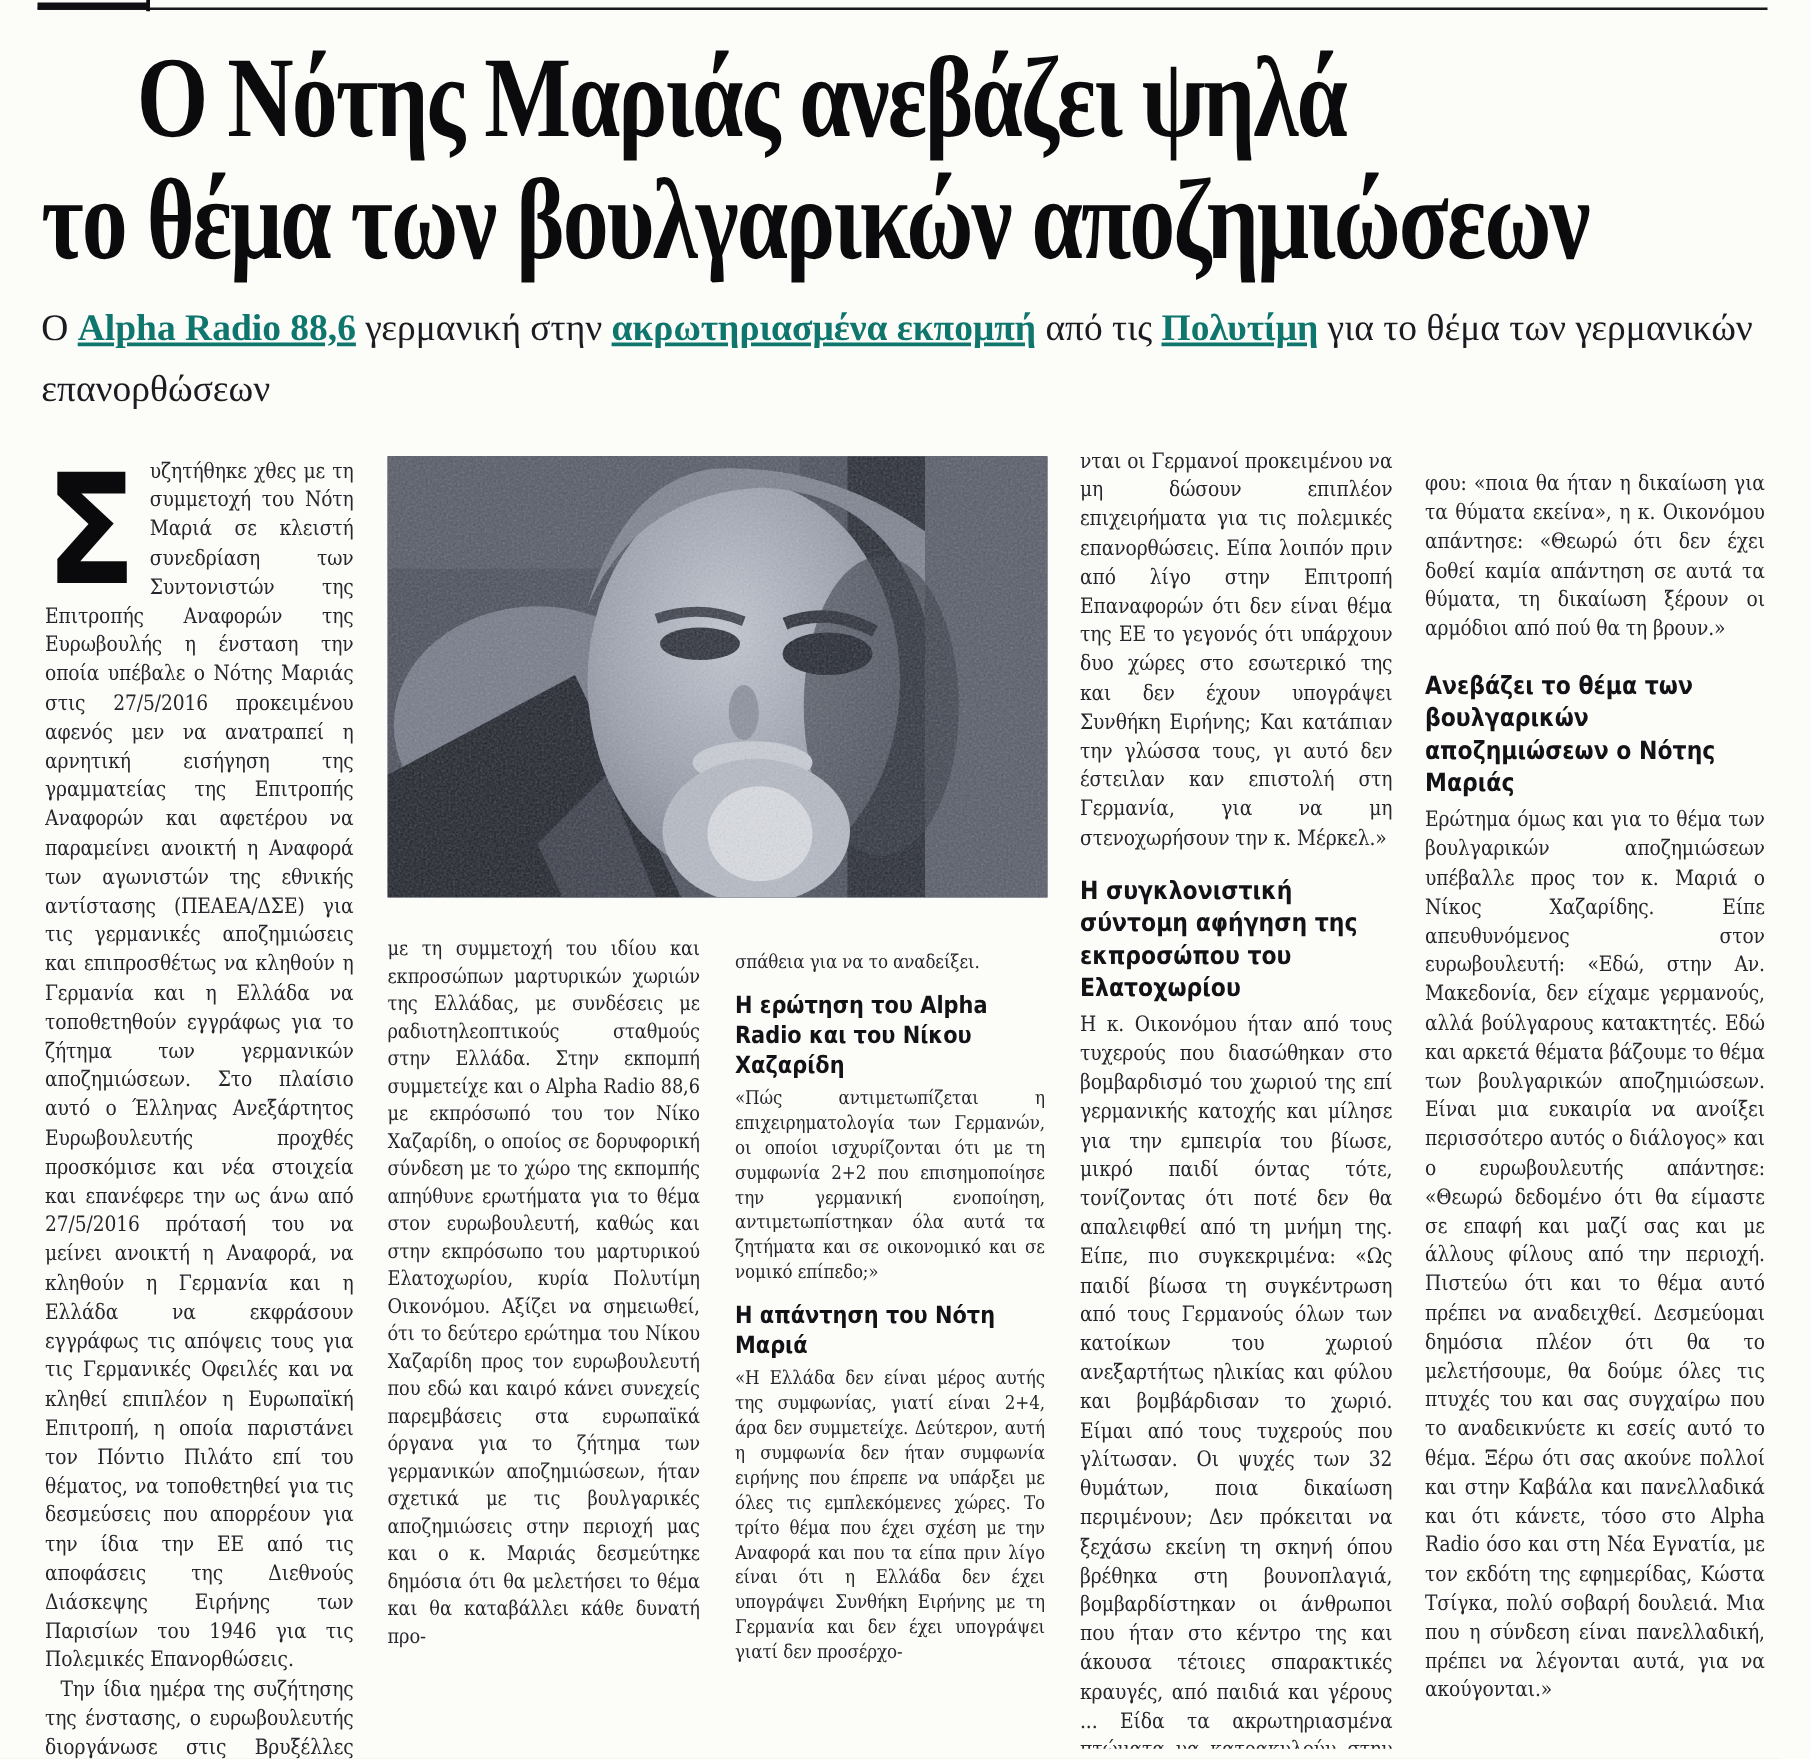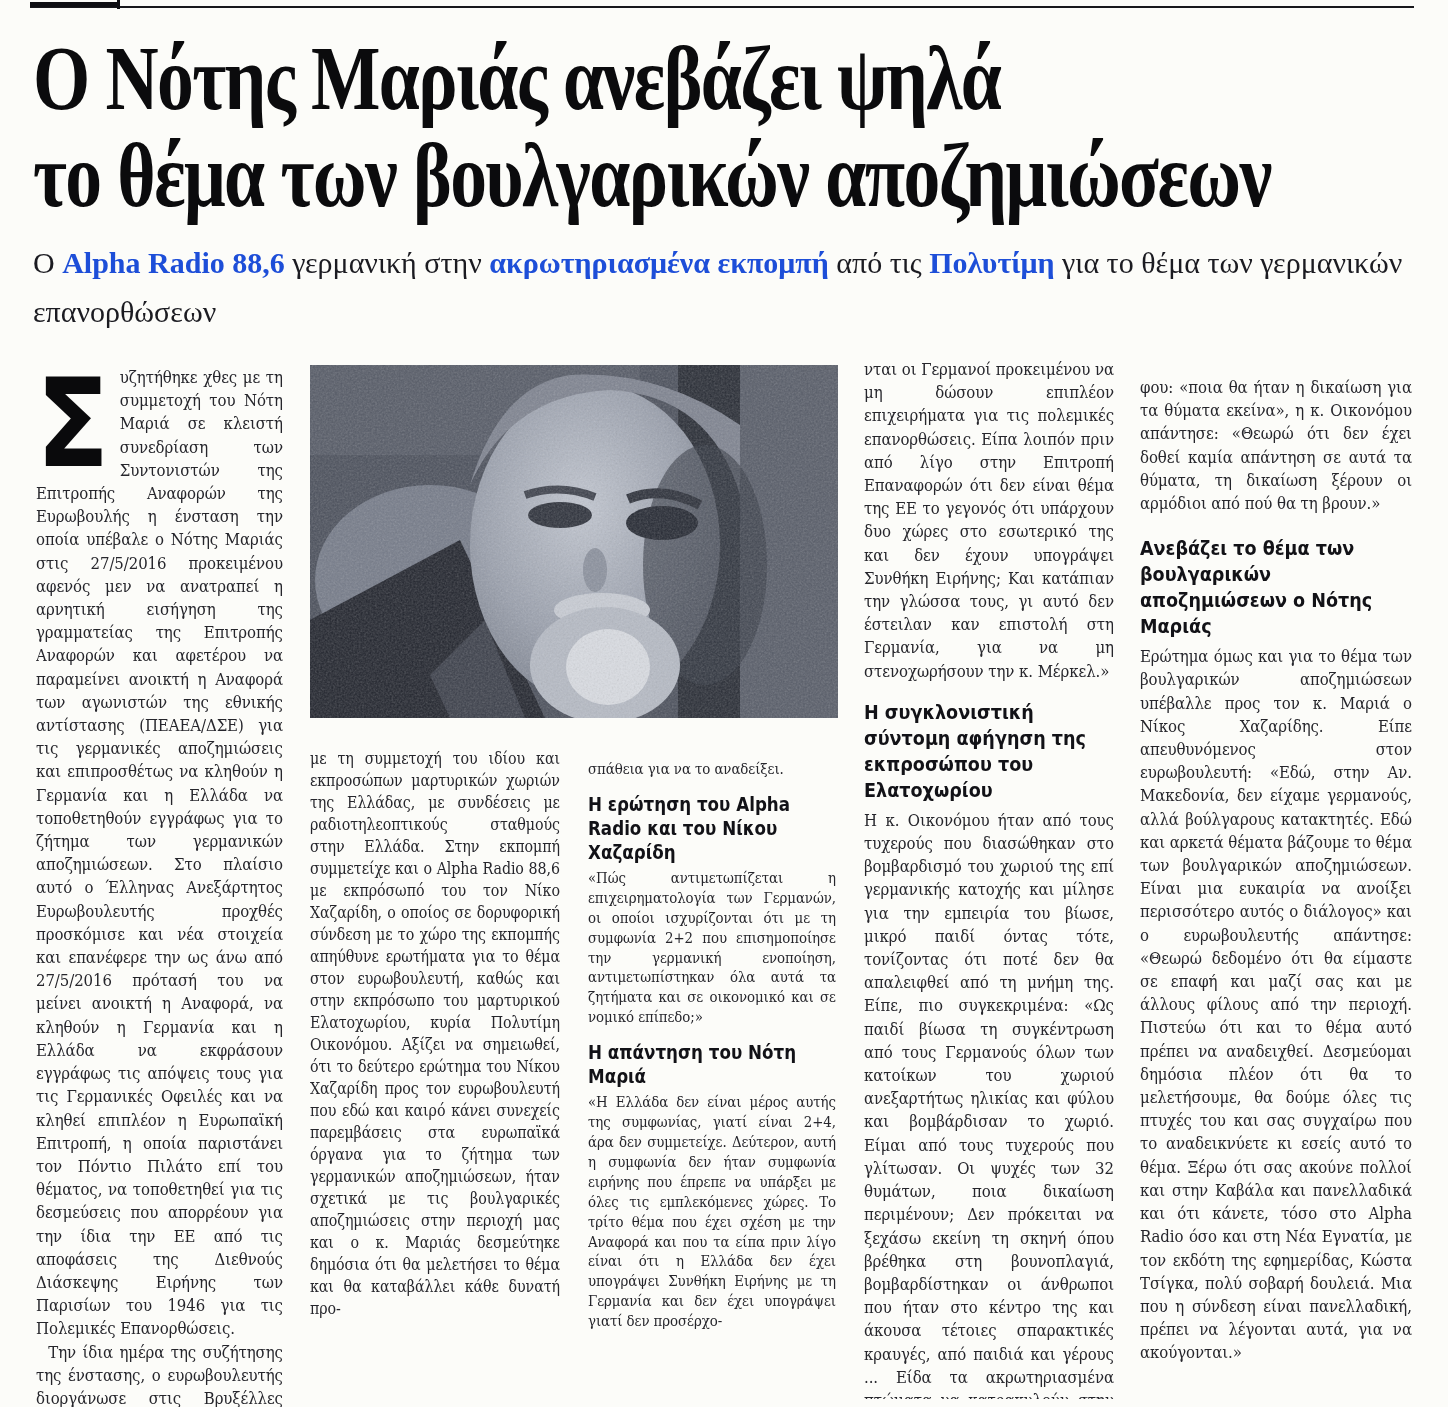"Ο Νότης Μαριάς ανεβάζει ψηλά" .headline { text-align: none -> center }
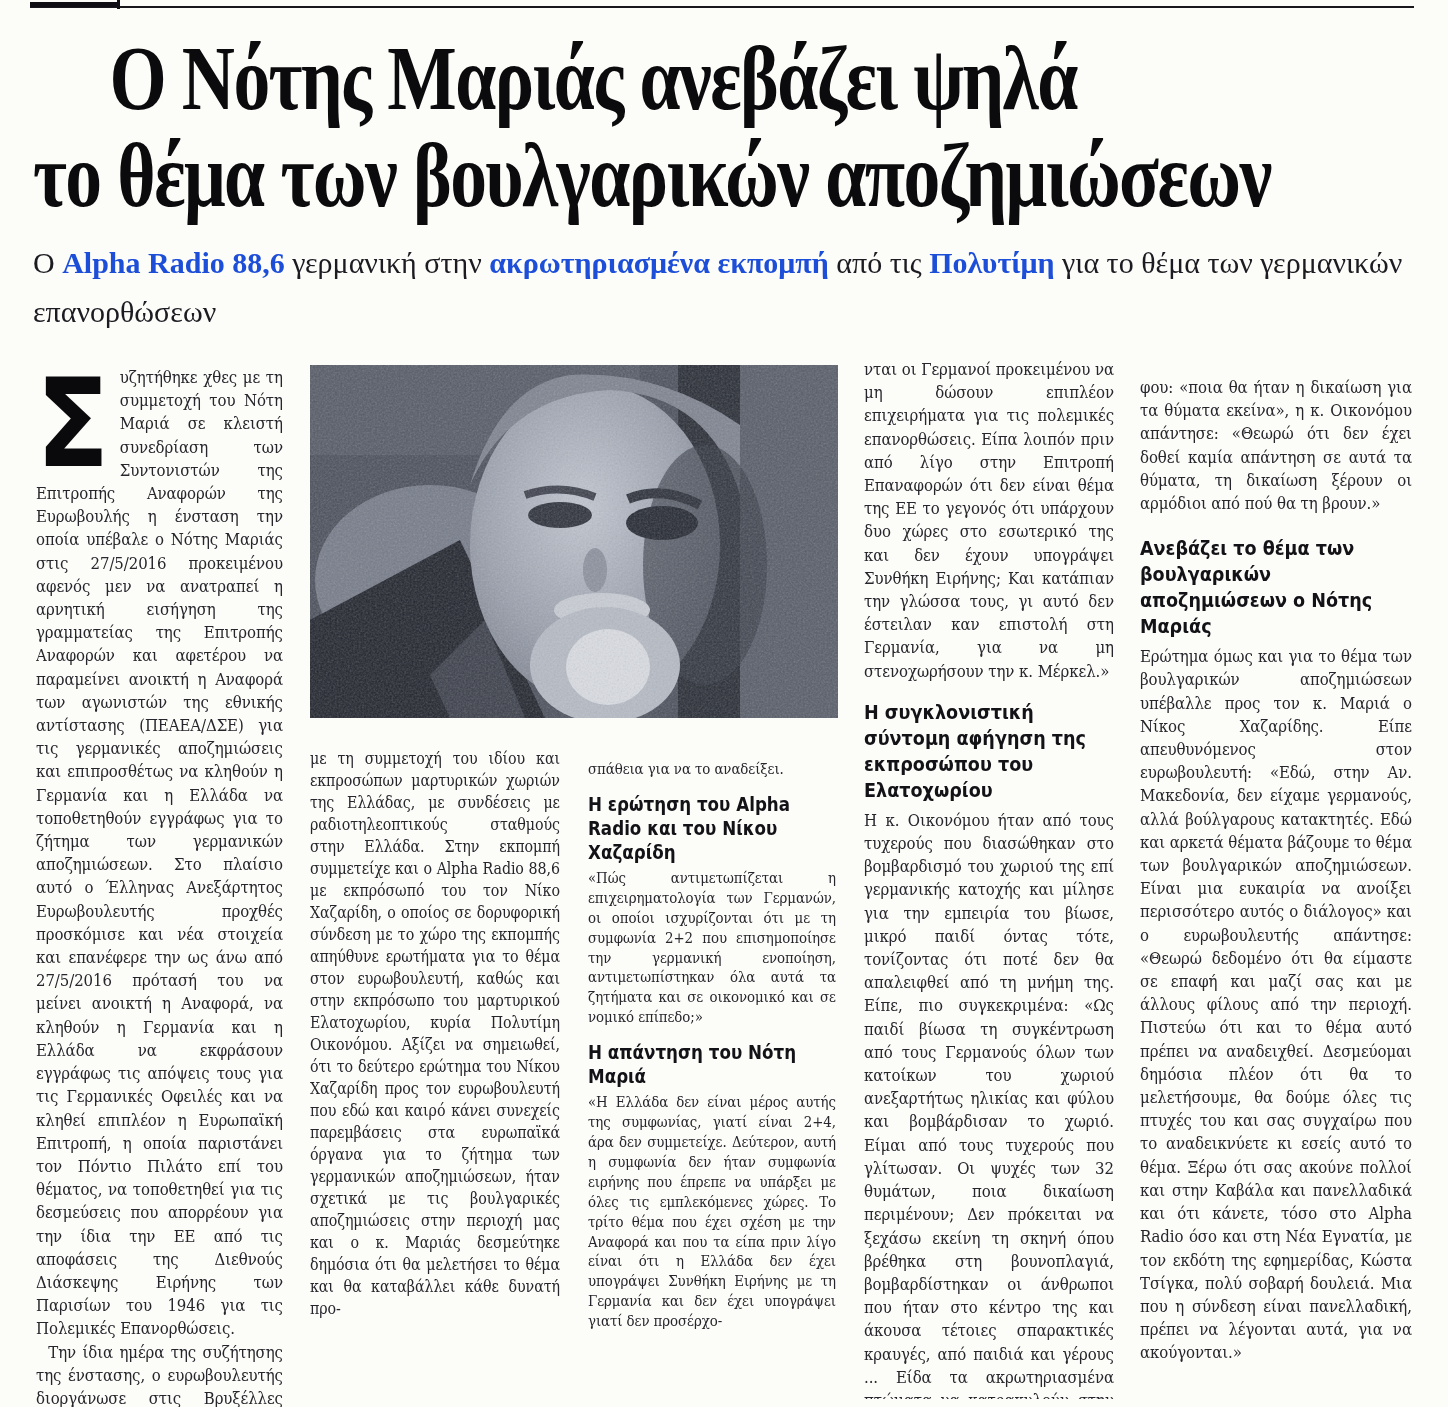"Alpha Radio 88,6" .subtitle .b { color: #1d4ed8 -> #0f766e; text-decoration: none -> underline }
